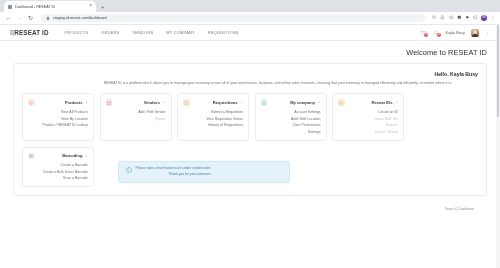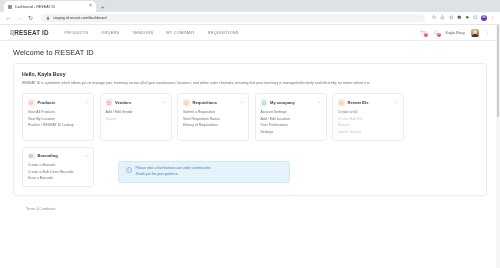"Welcome to RESEAT ID" .content { text-align: none -> right }
